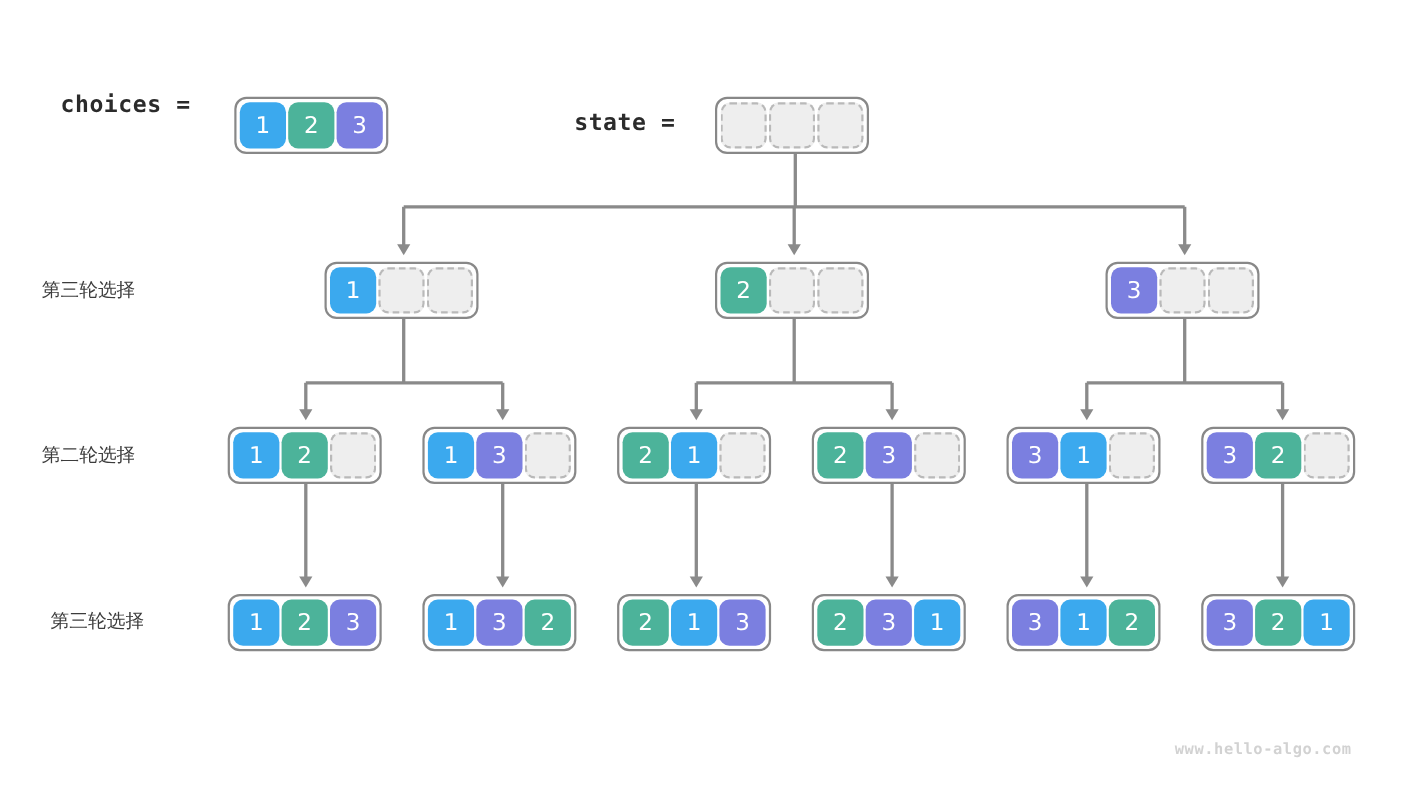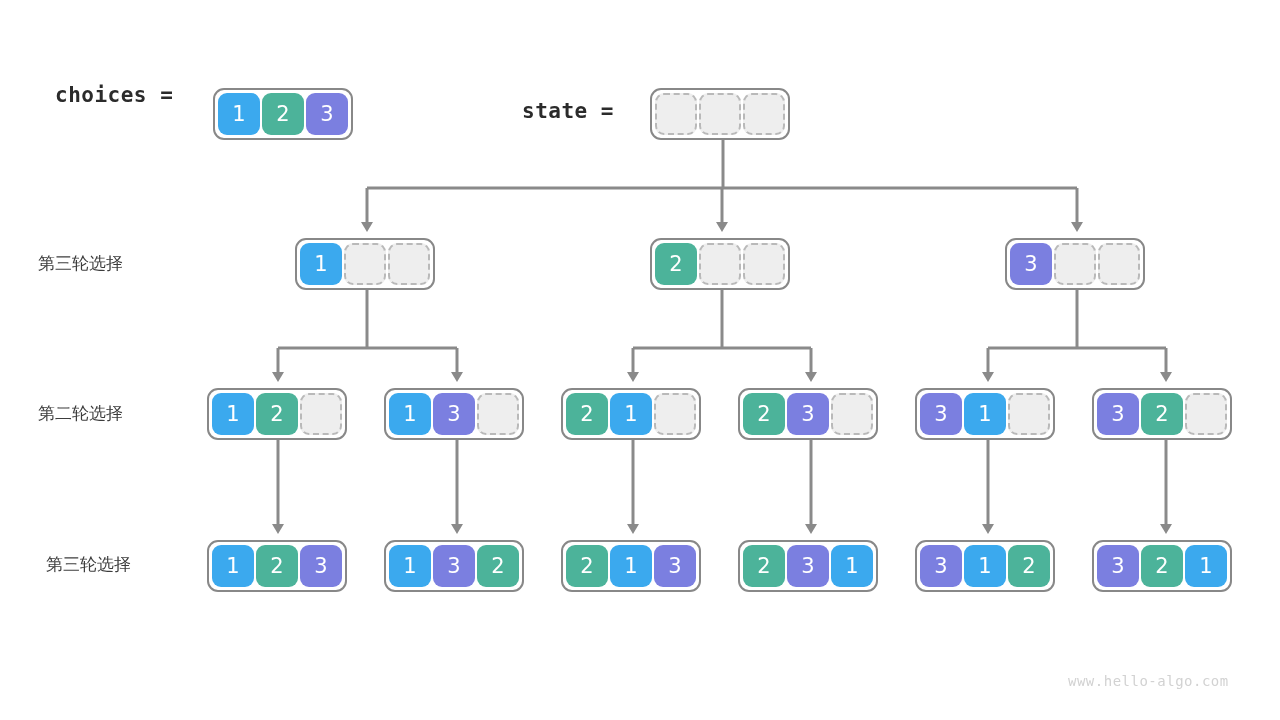"www.hello-algo.com" div.watermark { font-weight: none -> bold }
